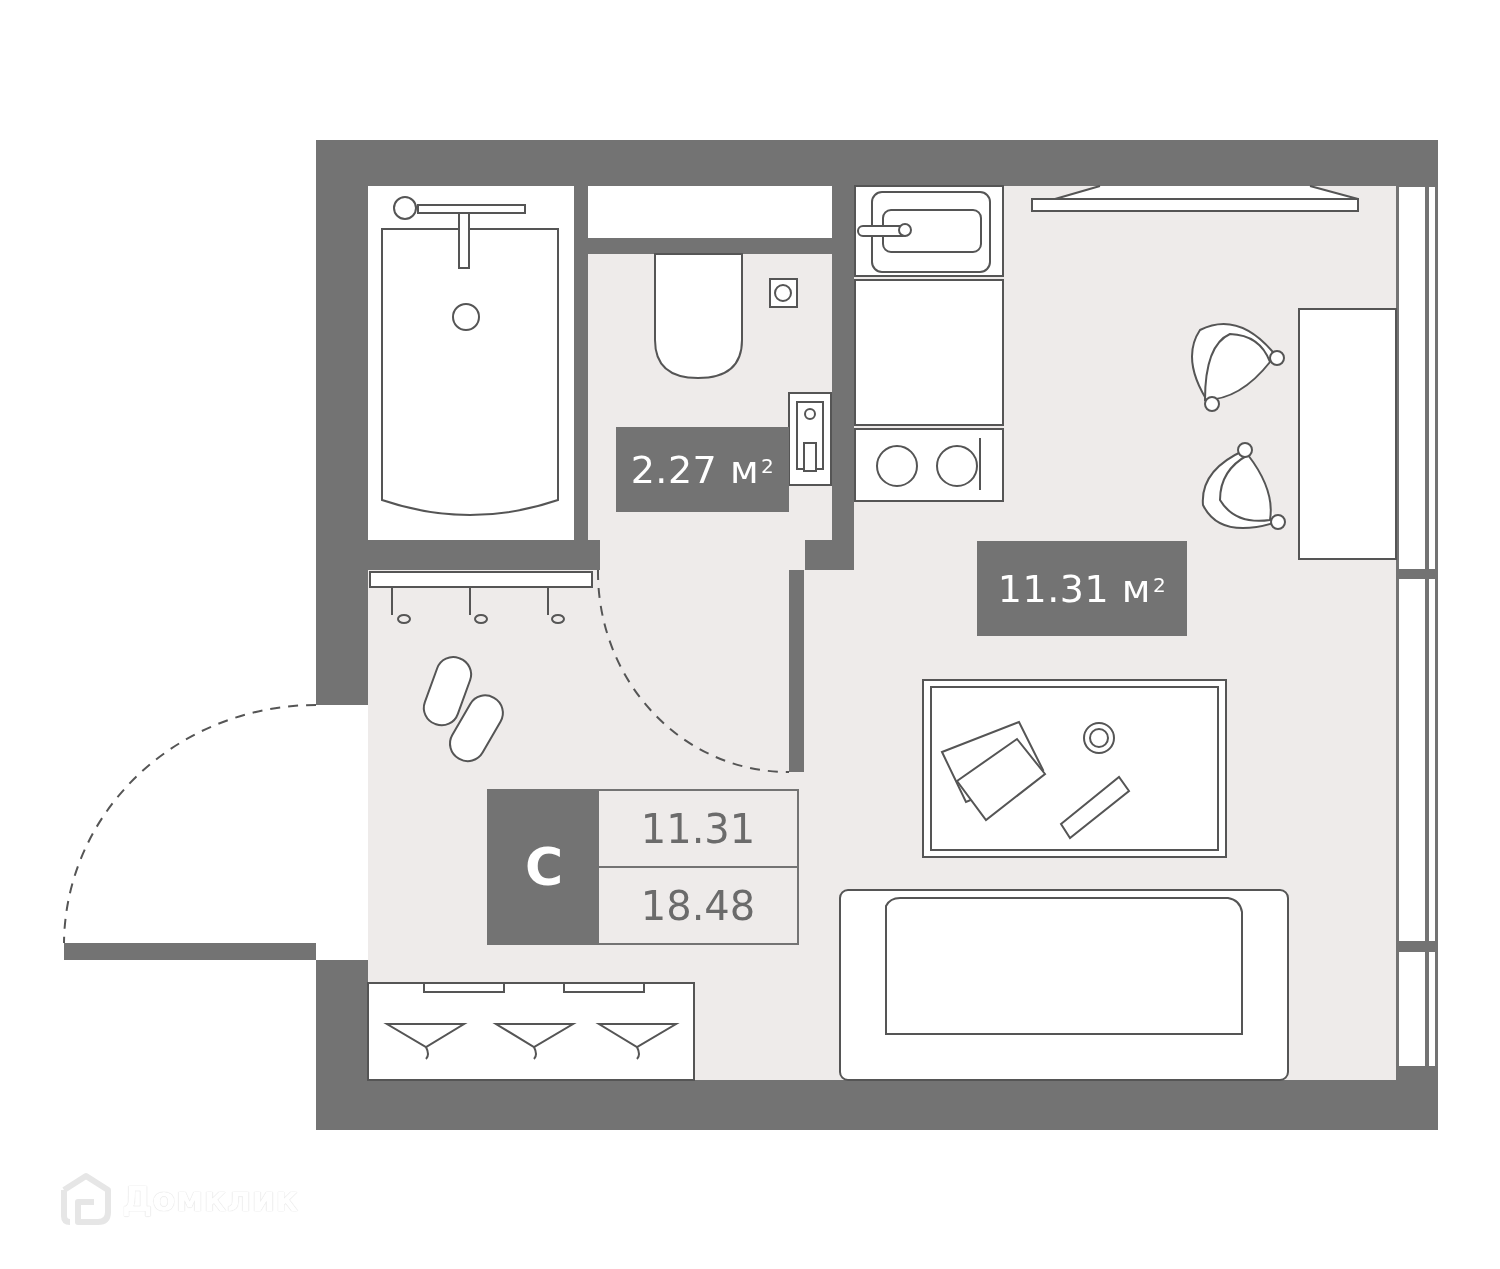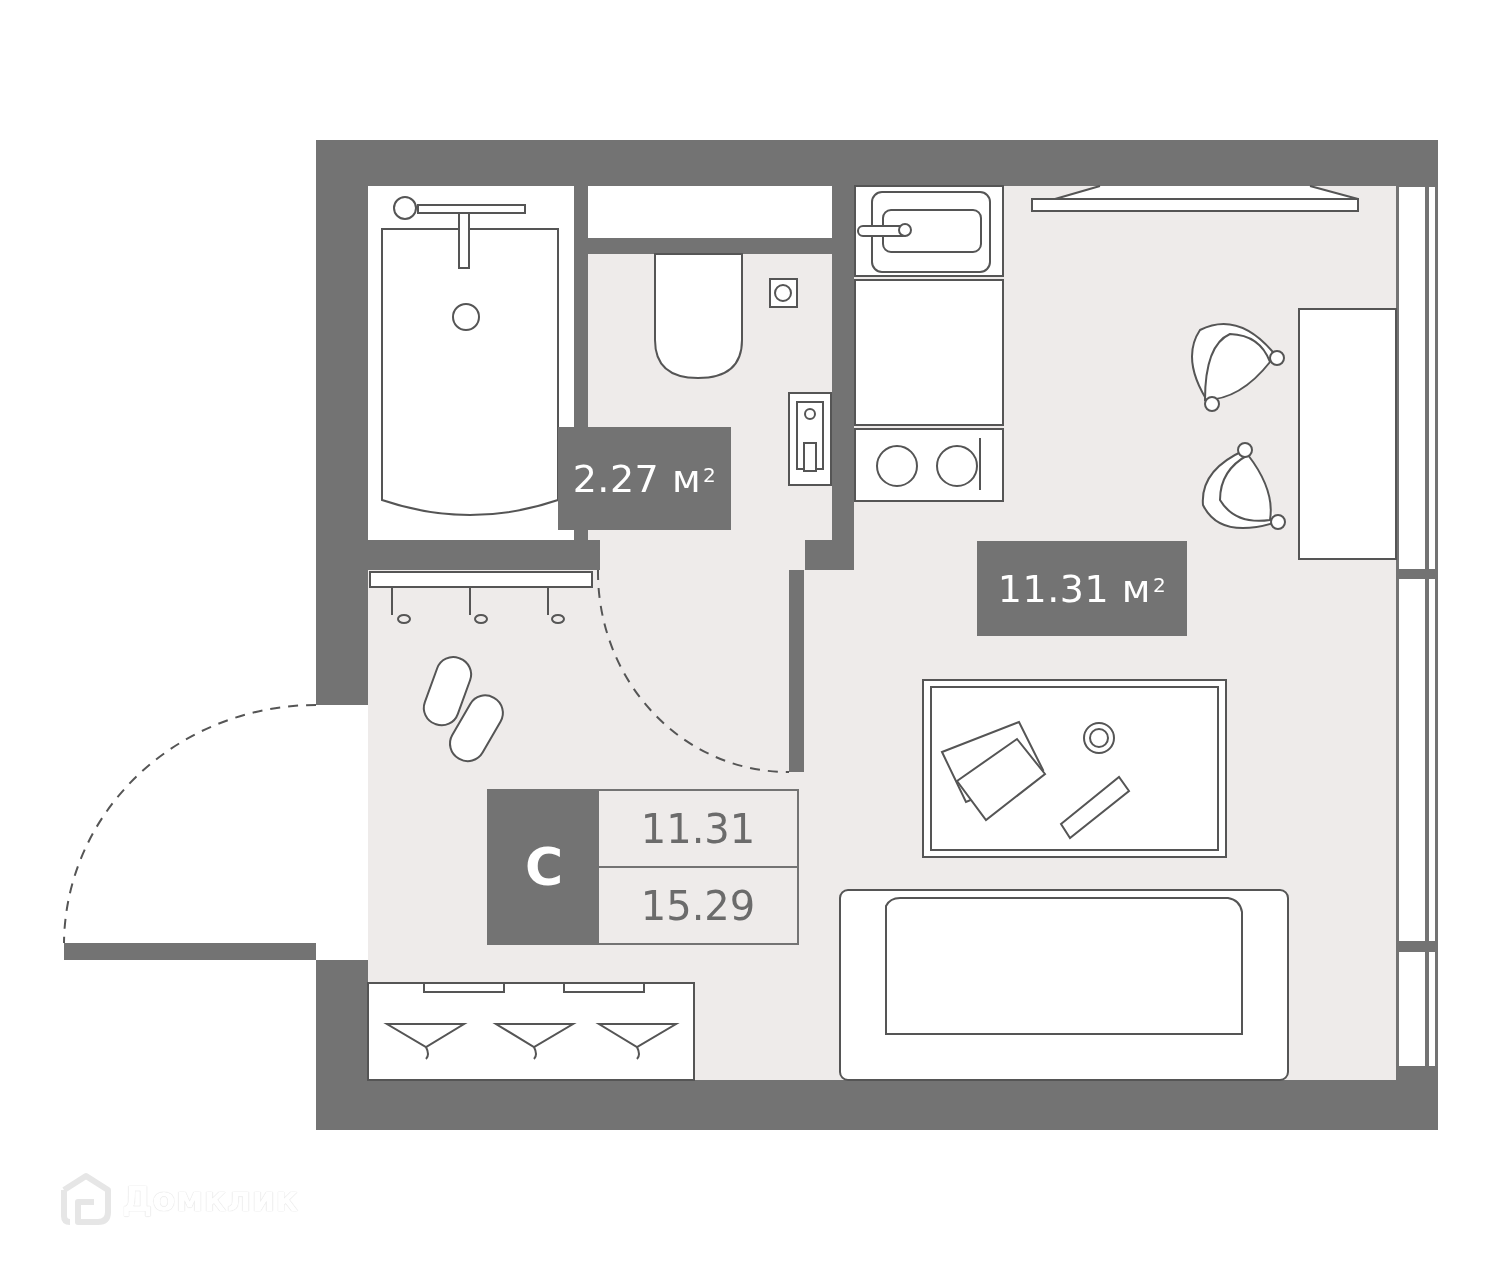"2.27" div.area-label { height: 103px -> 85px; left: 558px -> 616px }
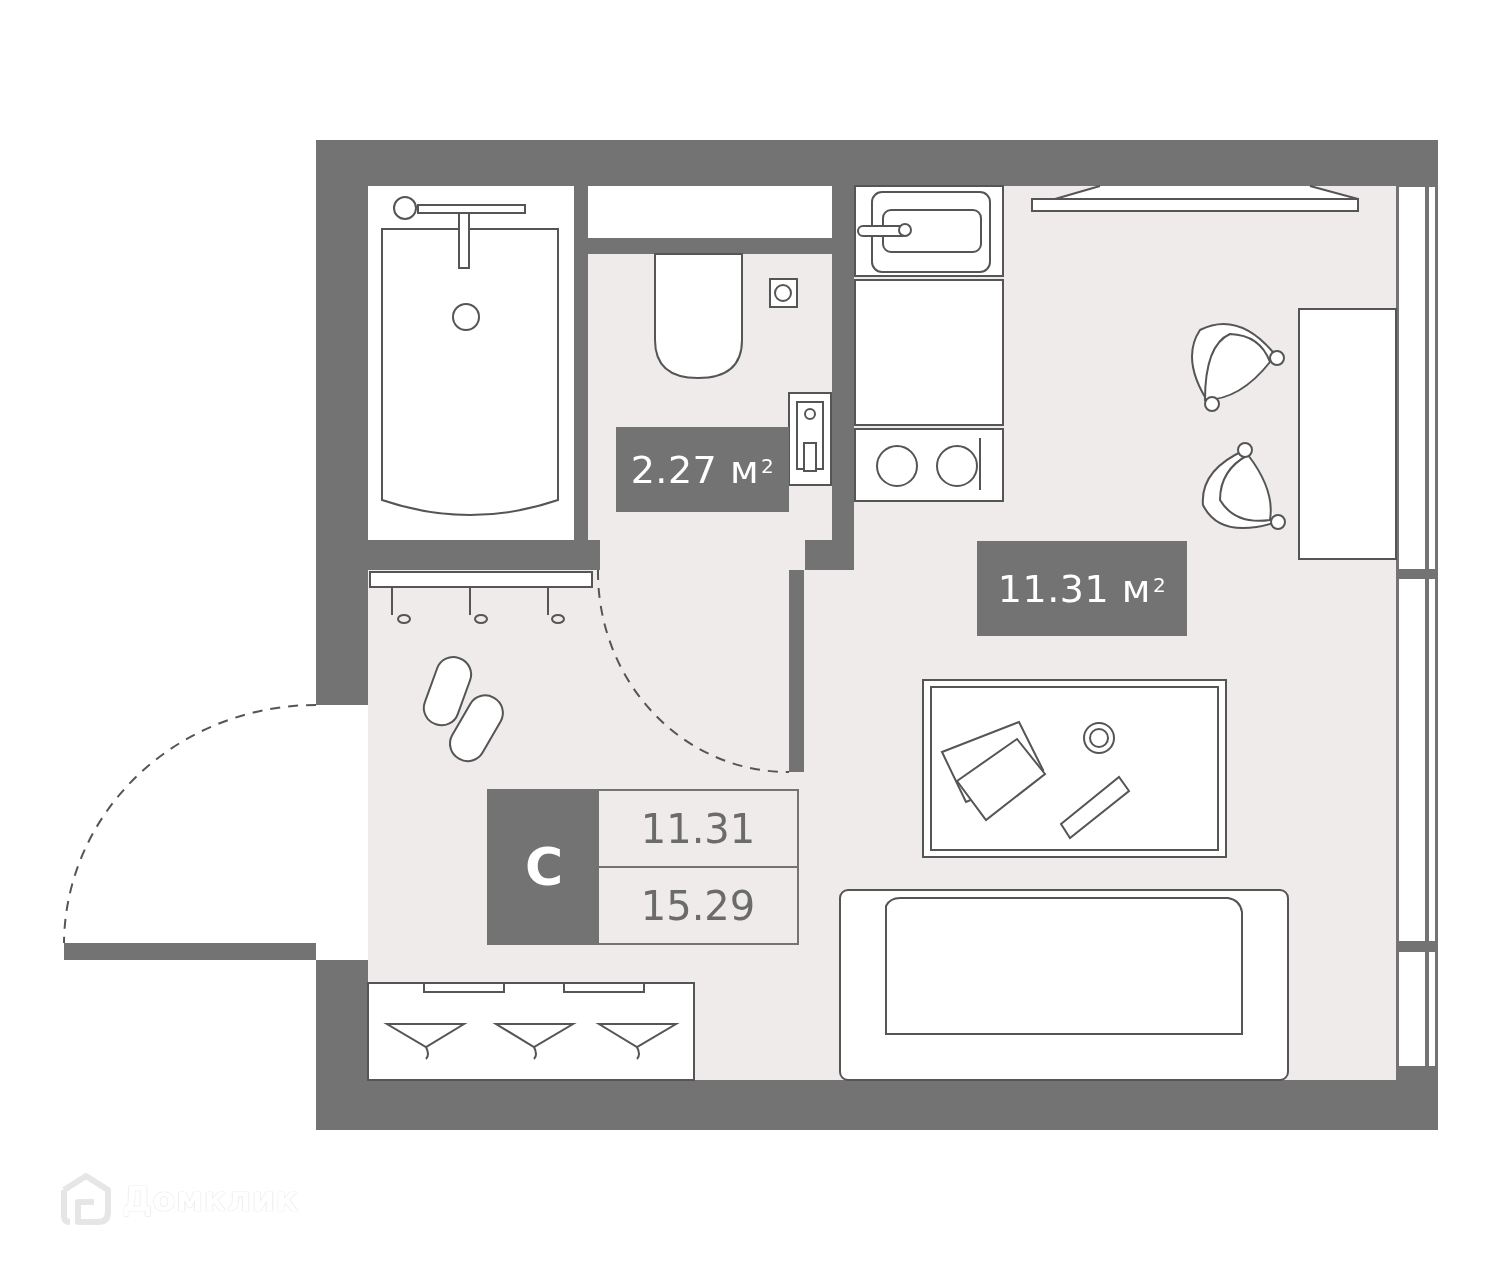"15.29" div.val { text: 15.29 -> 18.48 }
